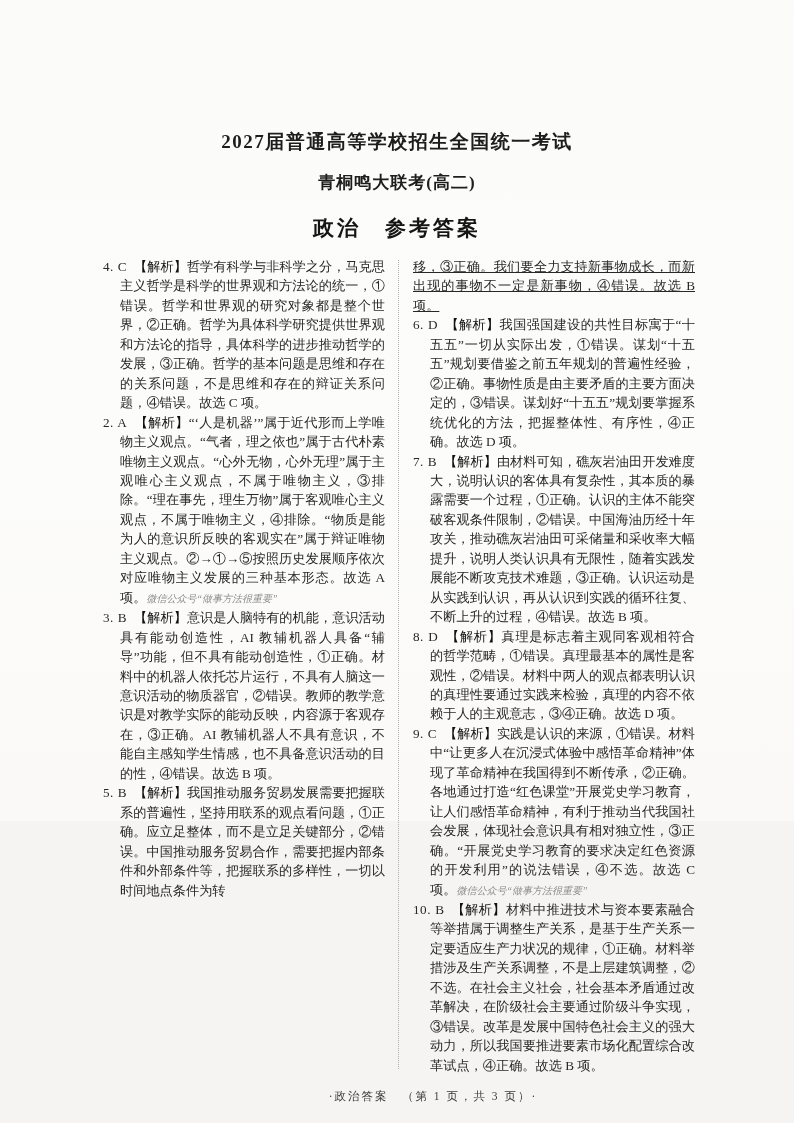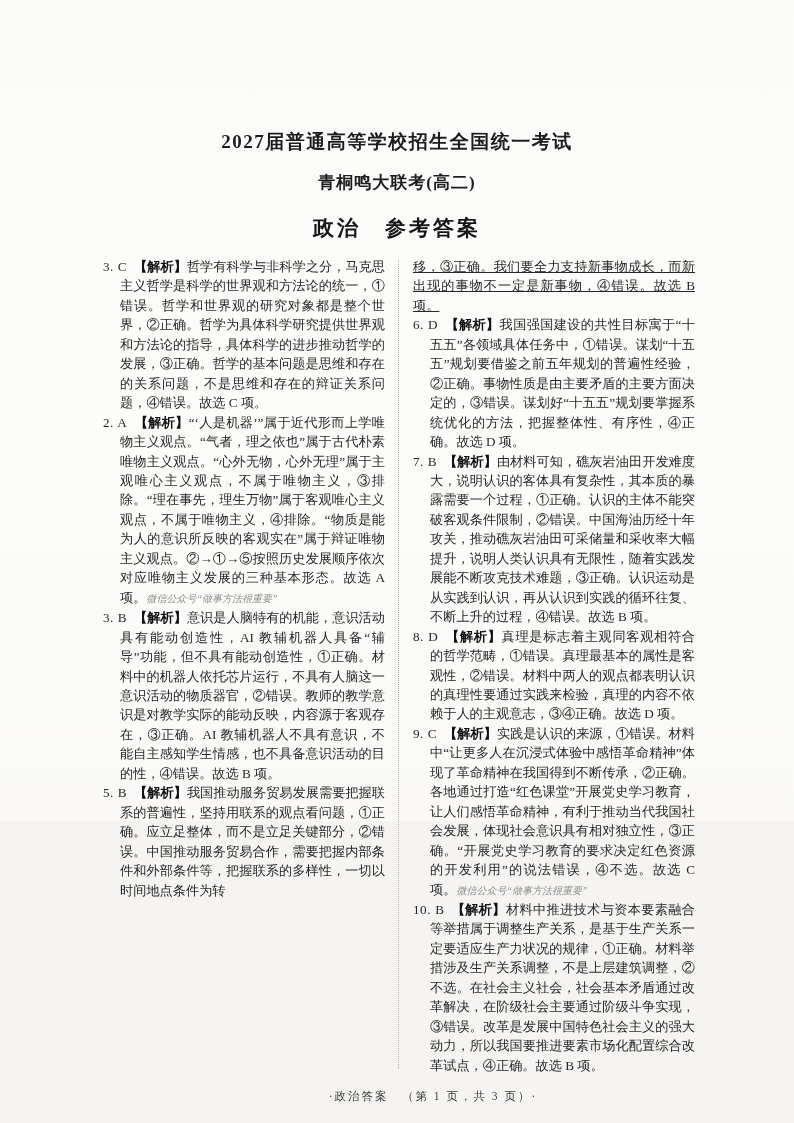"3. C" span.num { text: 3 -> 4 }
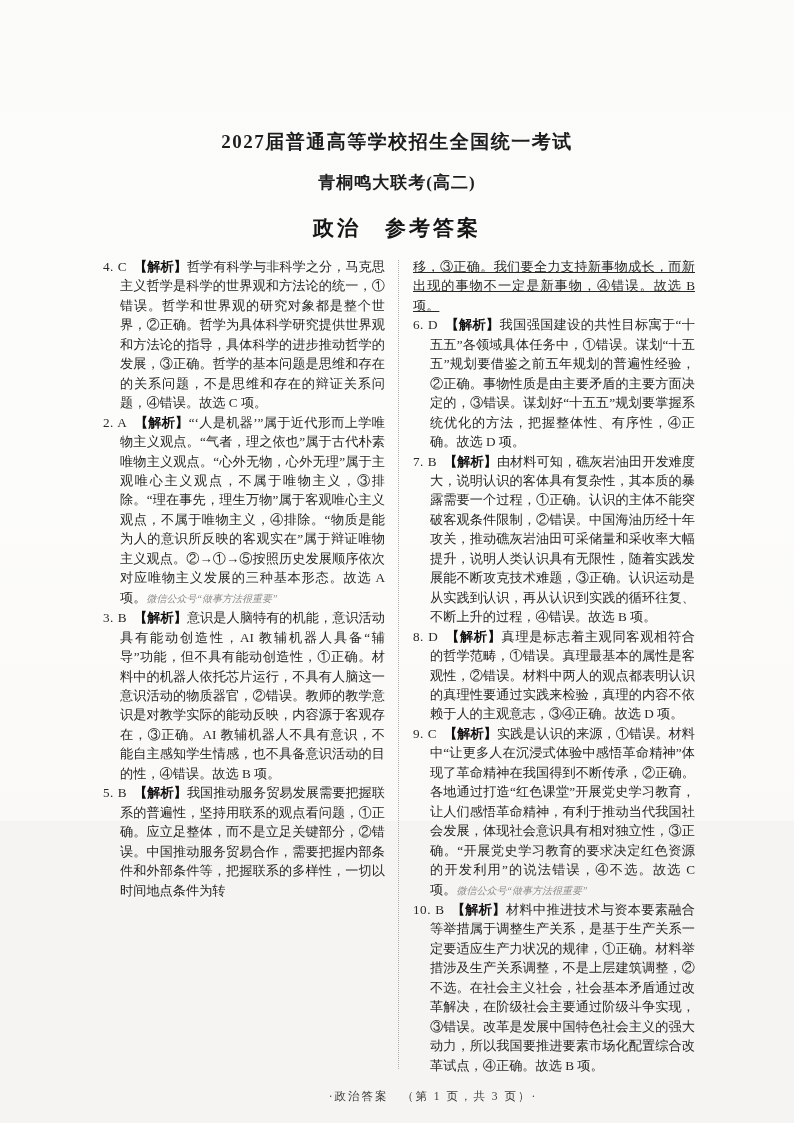"【解析】" .item .tag { font-weight: 700 -> 400 }
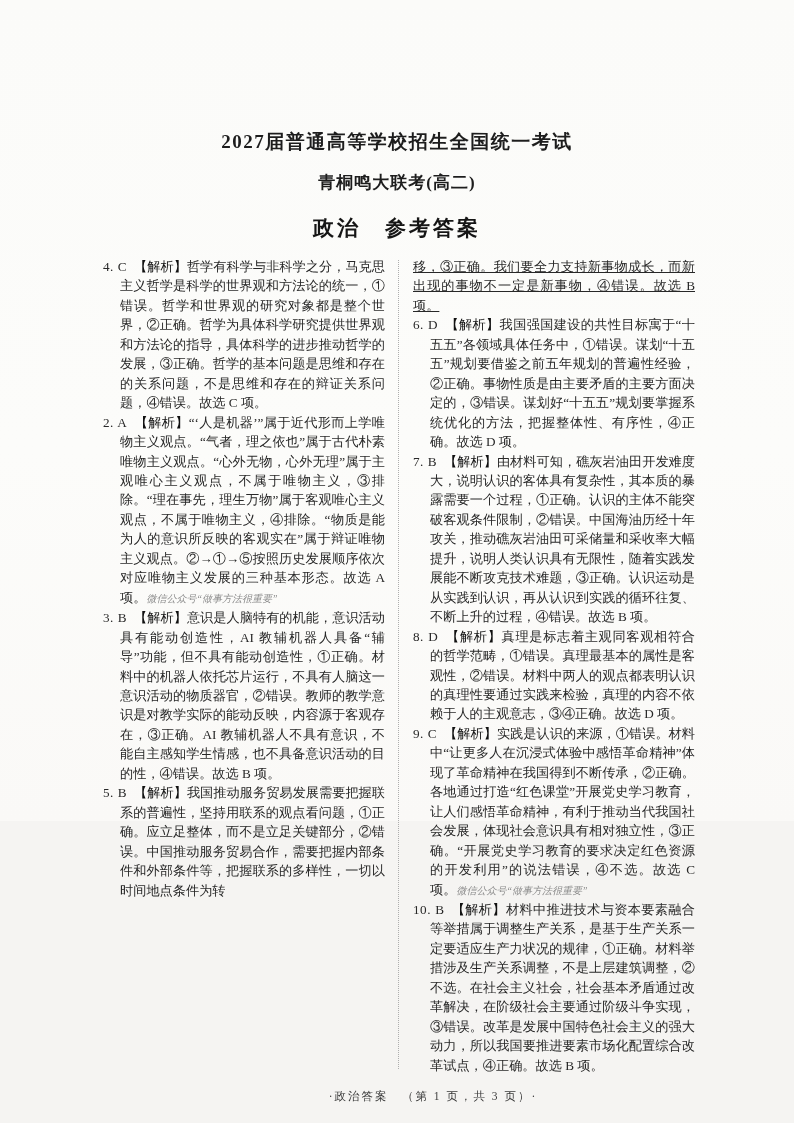"我国强国建设的共性目标寓于“十五五”各领域具体任务中，①错误。谋划“十五五”规划" span { text: 各领域具体任务中 -> 一切从实际出发 }
